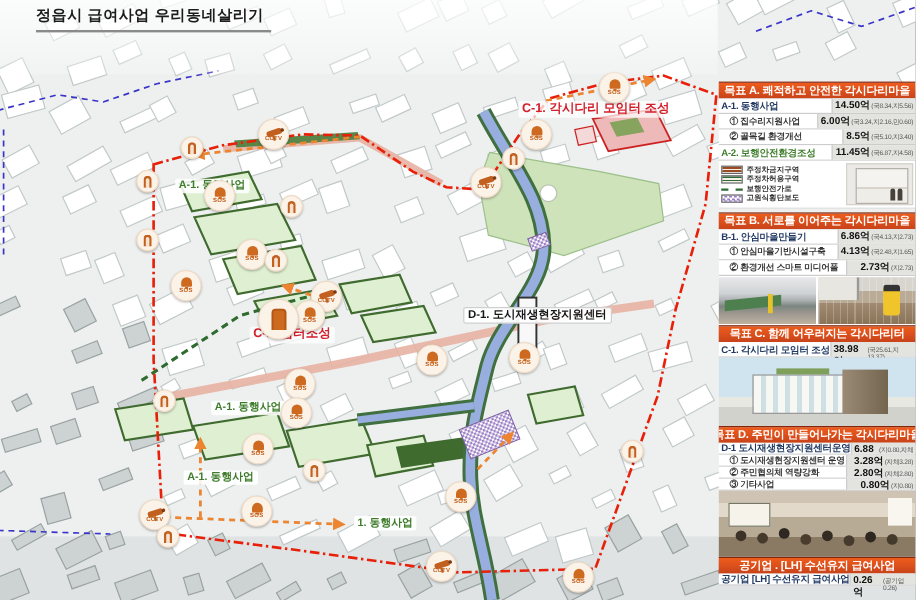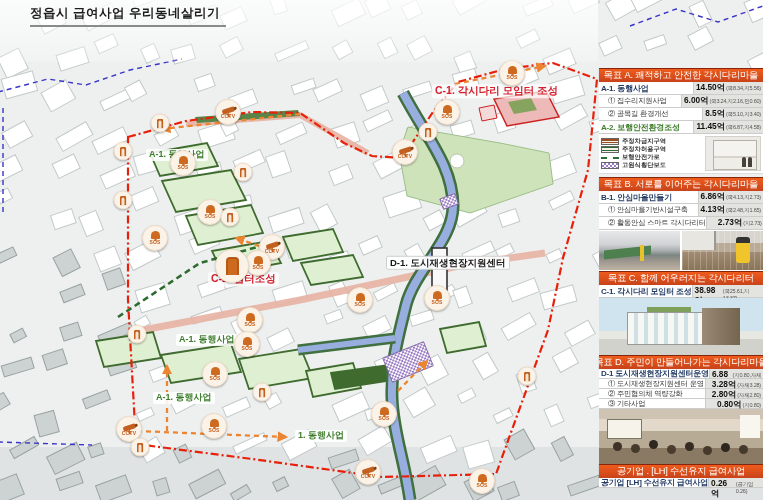"목표 A. 쾌적하고 안전한 각시다리마을" .sec-h { font-weight: normal -> bold }
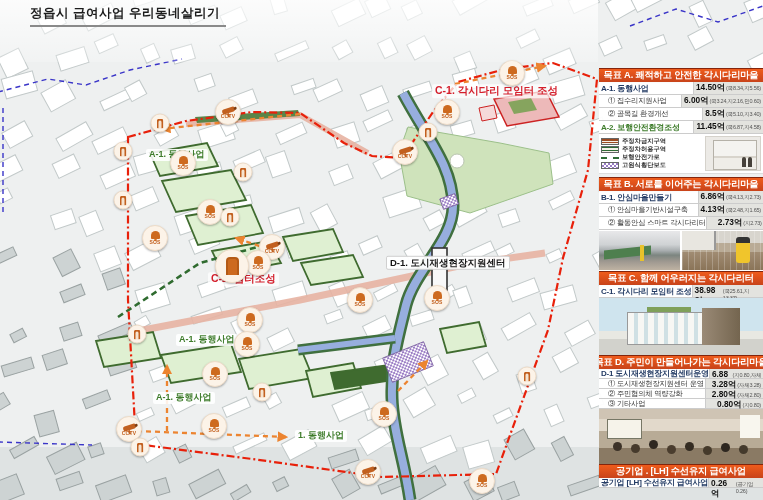"① 집수리지원사업" .srow.sub .rl { font-weight: normal -> bold }
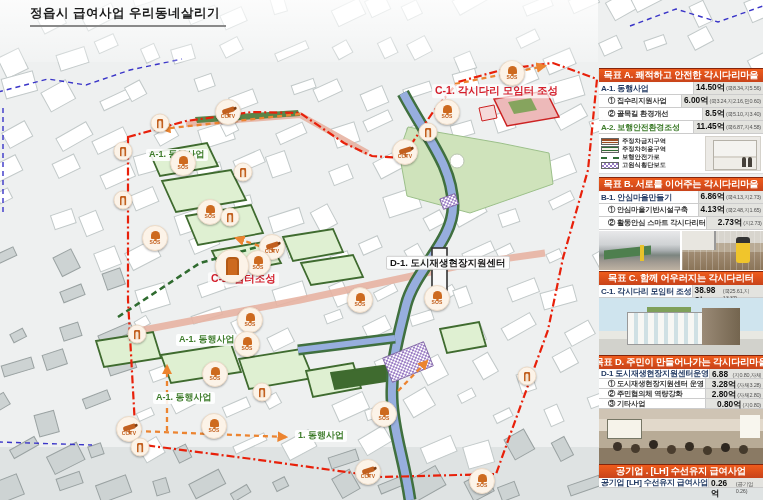"② 활동안심 스마트 각시다리터" span.rl { text: 활동안심 스마트 각시다리터 -> 환경개선 스마트 미디어폴 }
